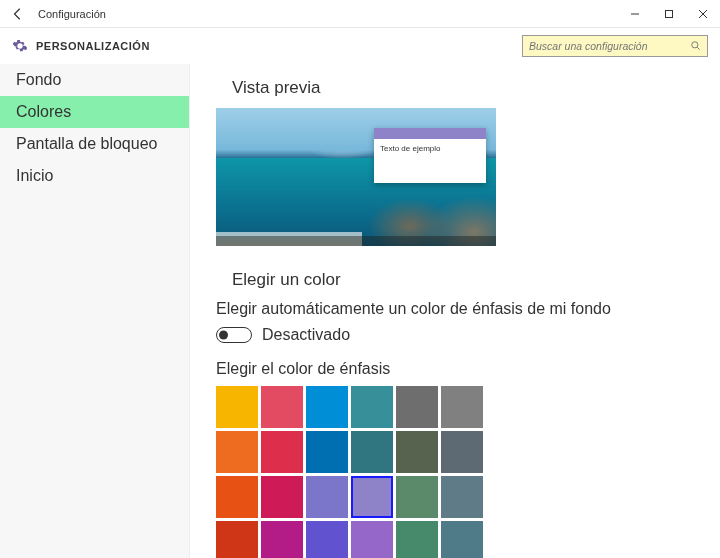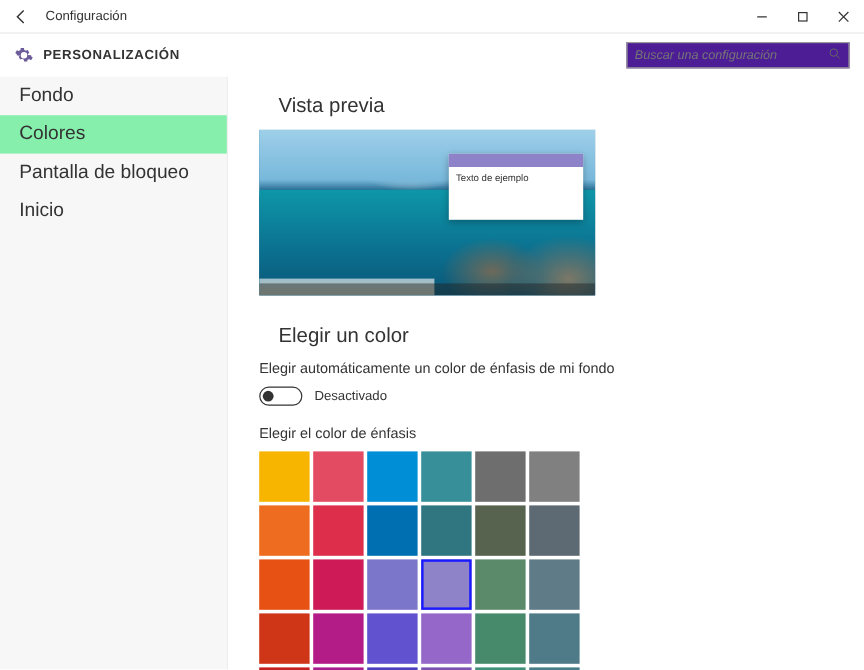"Buscar una configuración" .search-box { background: #4c1d95 -> #fef9c3 }
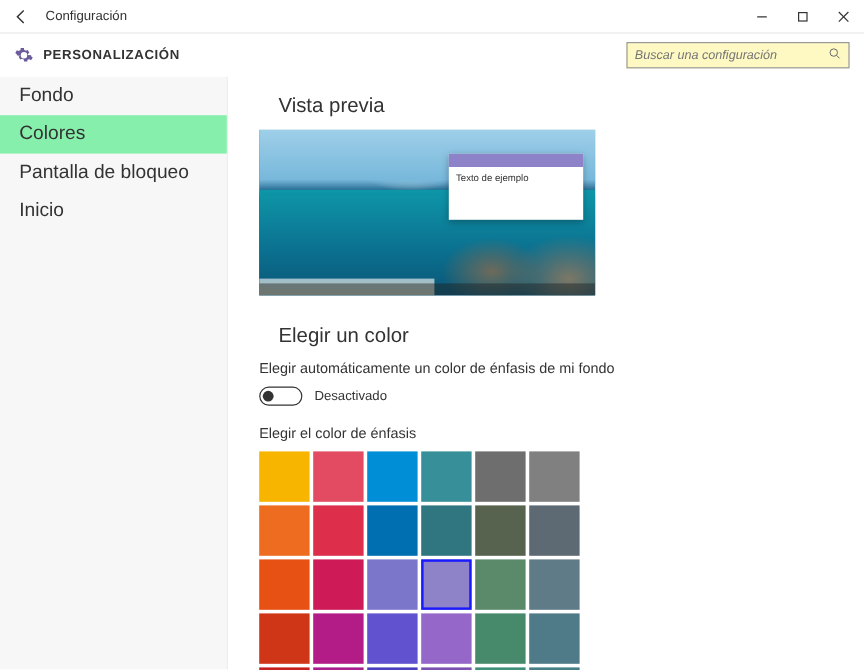"Elegir automáticamente un color de" .sub-label { font-size: 12px -> 16px }
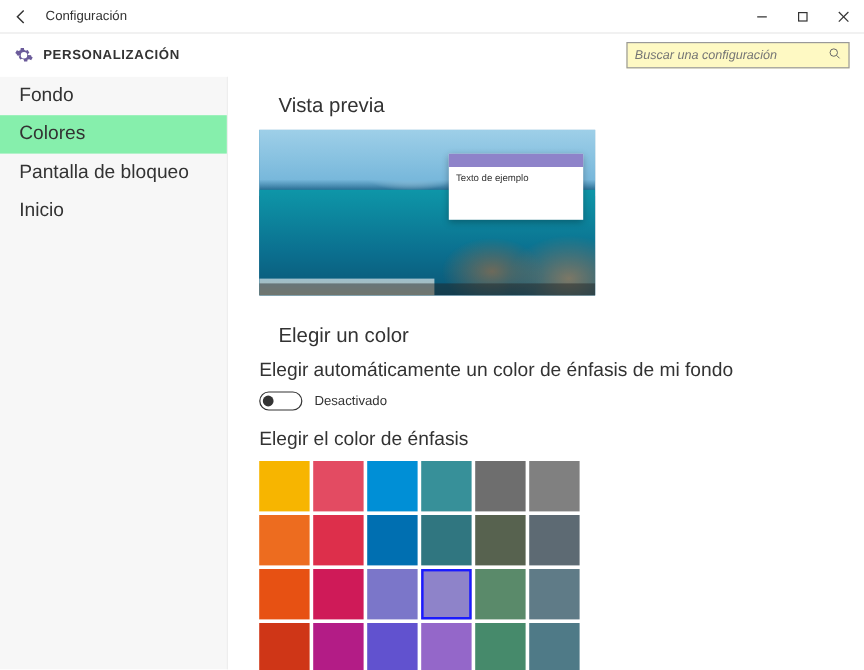"Desactivado" .toggle-label { font-size: 11px -> 16px }
